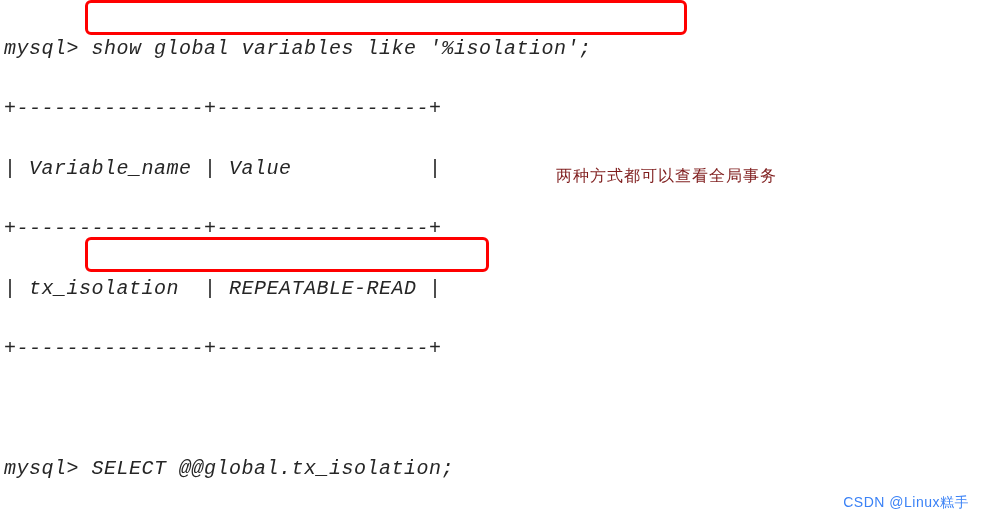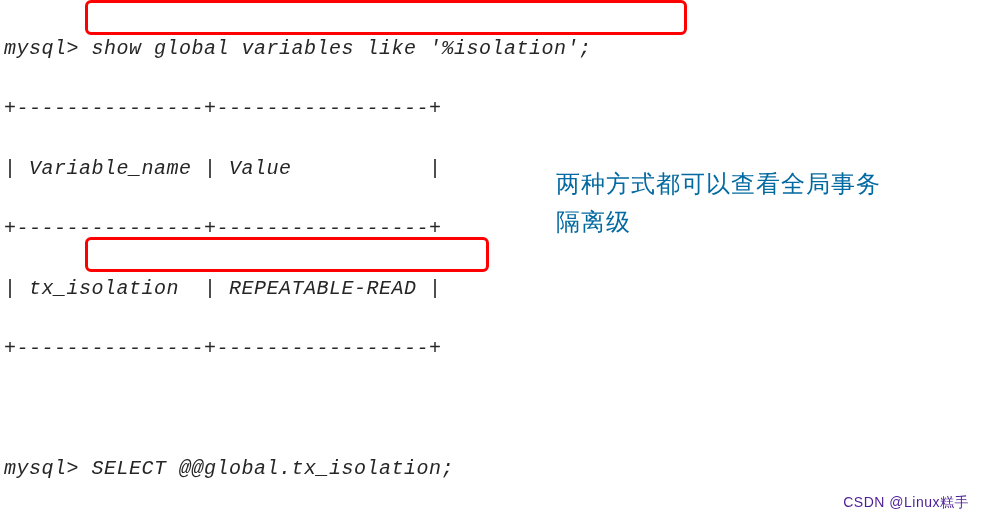"两种方式都可以查看全局事务" .annotation { color: #0369a1 -> #7f1d1d; font-family: Liberation Serif, serif -> Liberation Mono, monospace; font-size: 24px -> 16px }
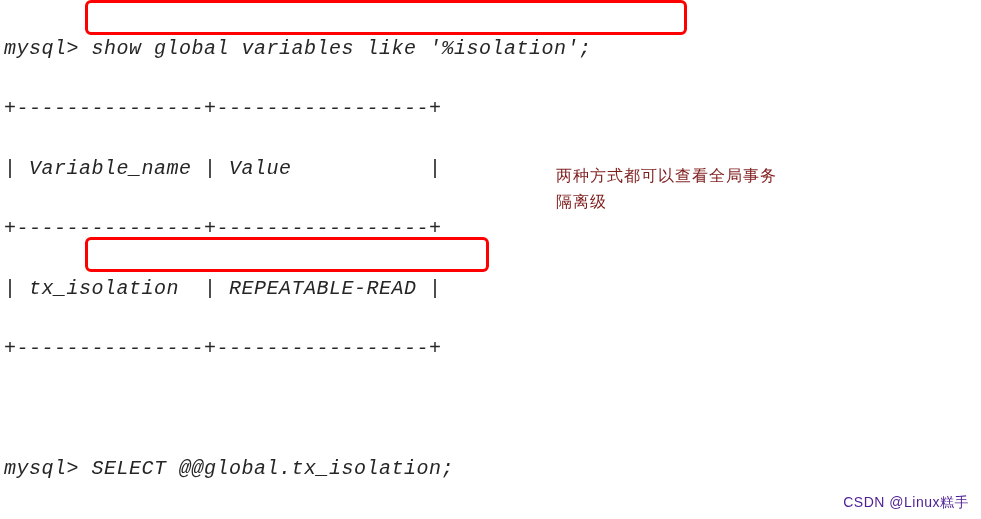"隔离级" div { html: <div>隔离级</div> -> none }
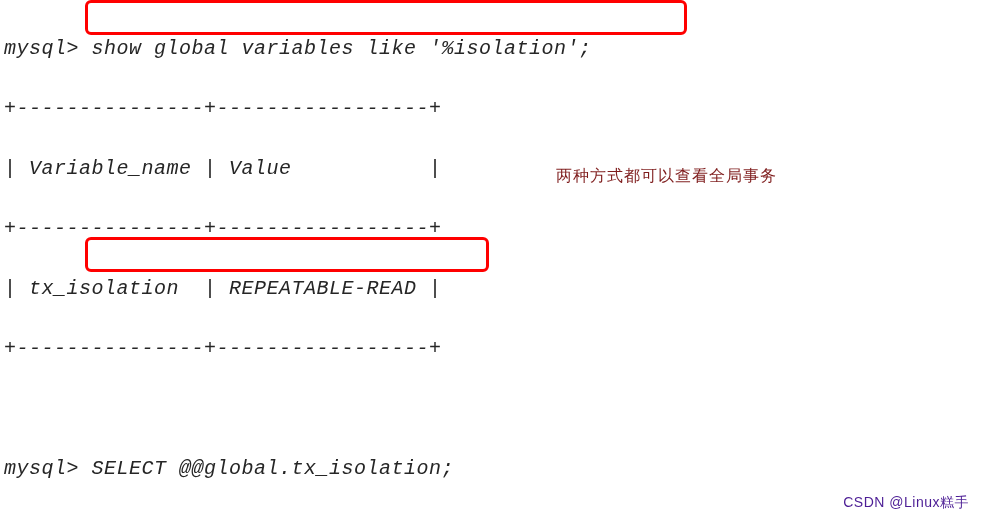"CSDN @Linux糕手" .watermark { color: #4c1d95 -> #3b82f6 }
